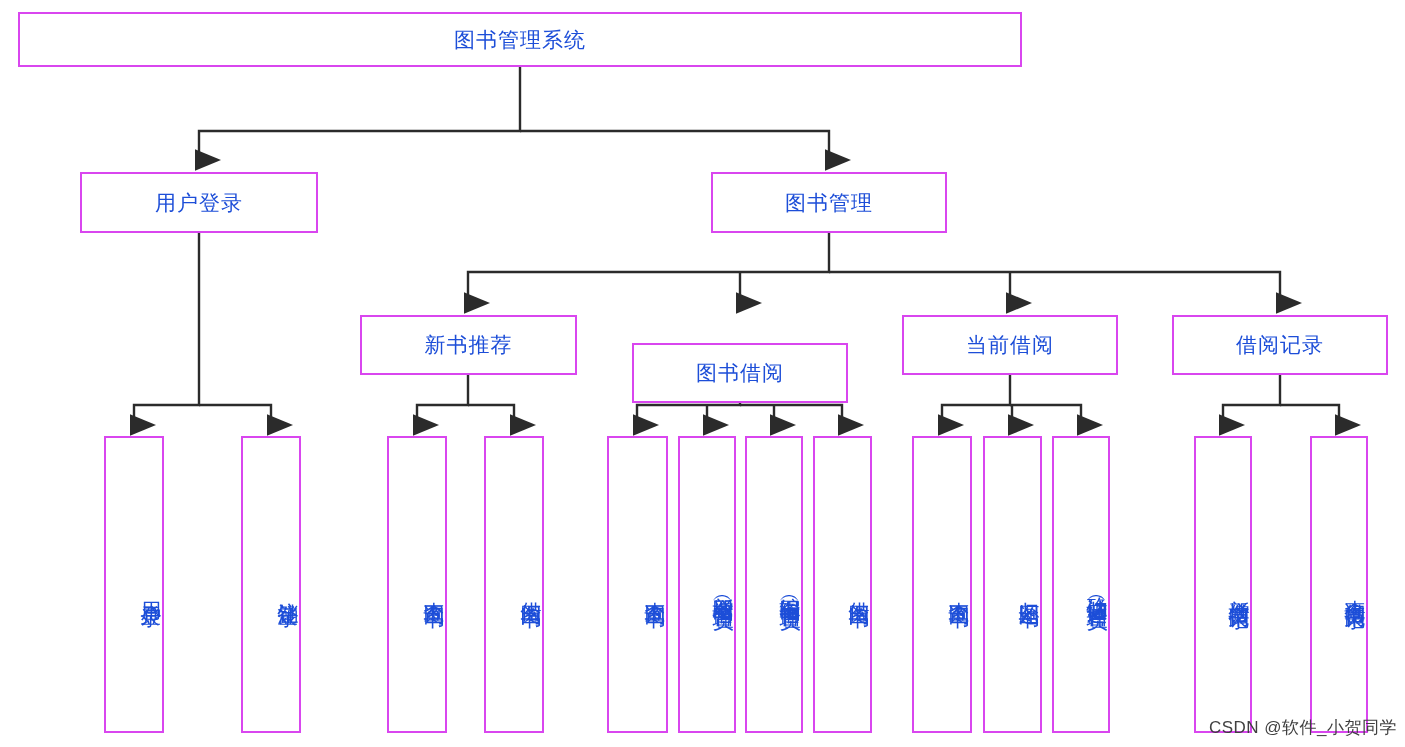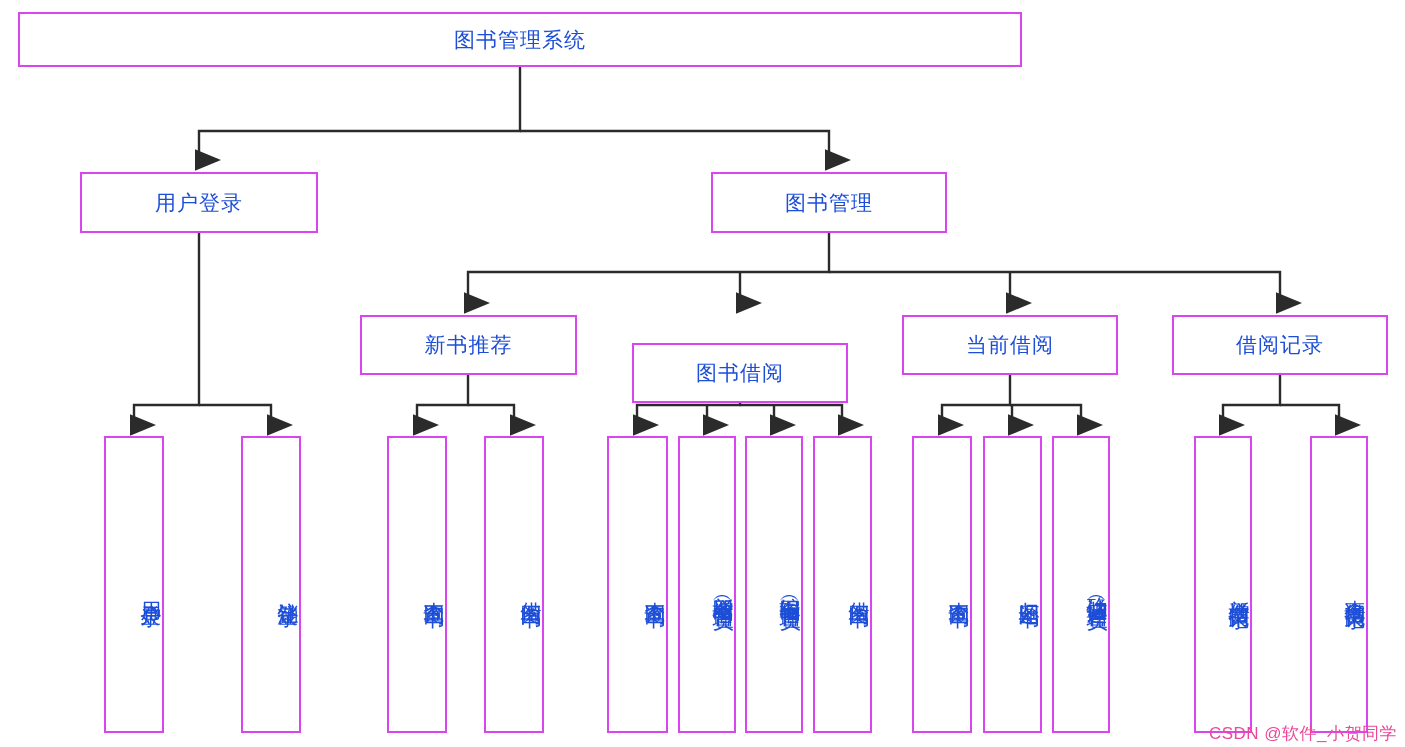"CSDN @软件_小贺同学" #watermark { bottom: 2px -> 8px; color: #ec4899 -> #404040 }
